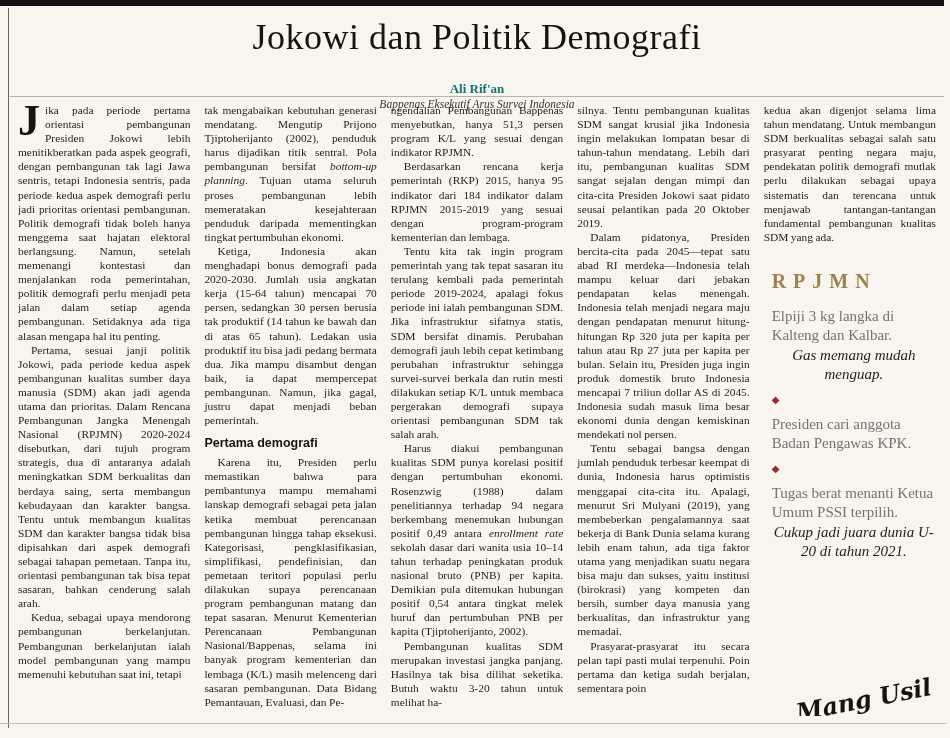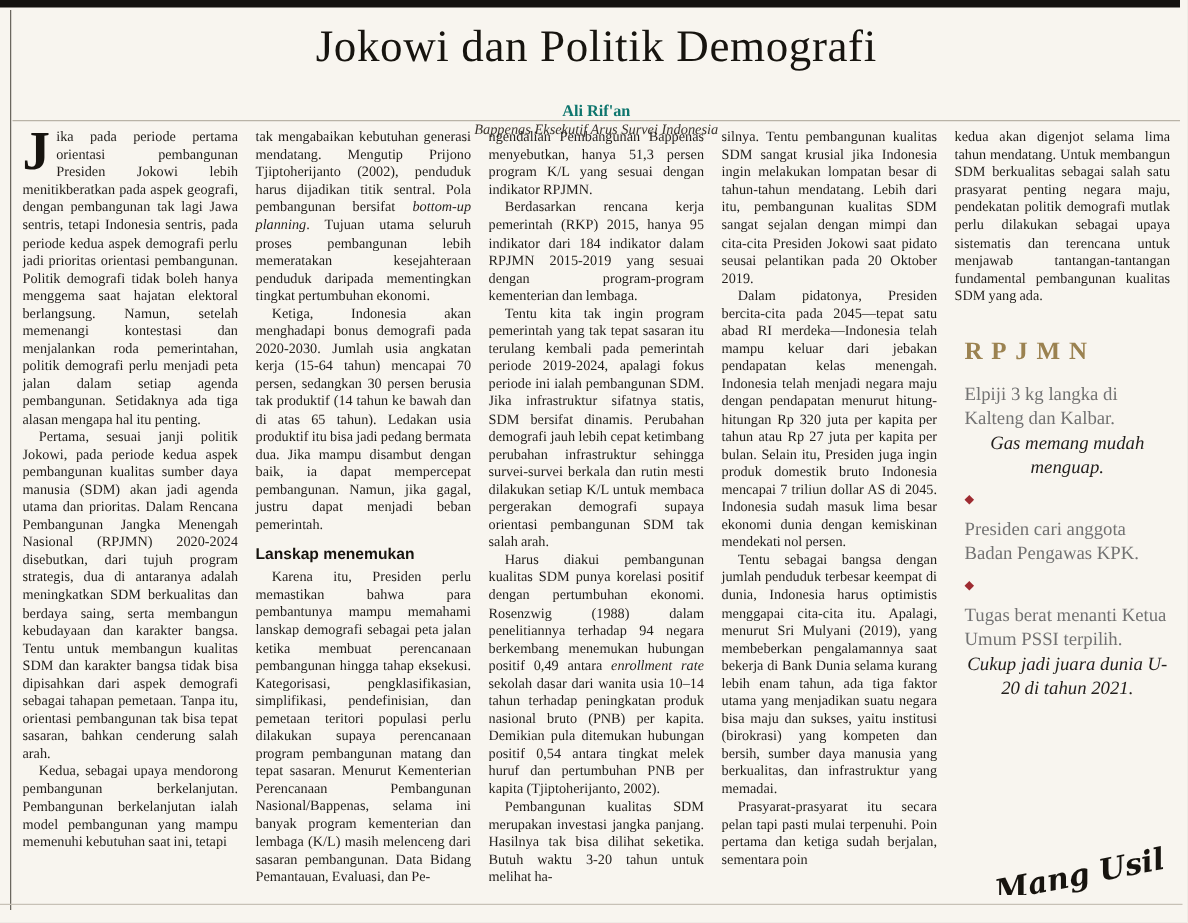"Lanskap menemukan" h3.subhead { text: Lanskap menemukan -> Pertama demografi }
